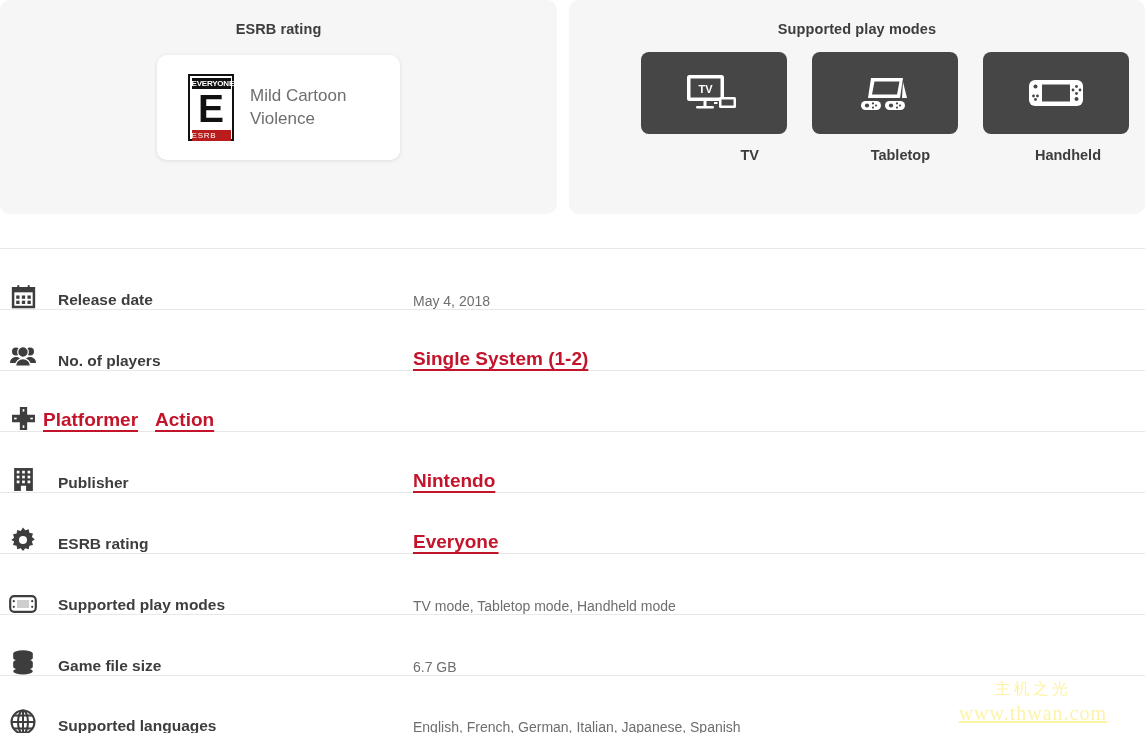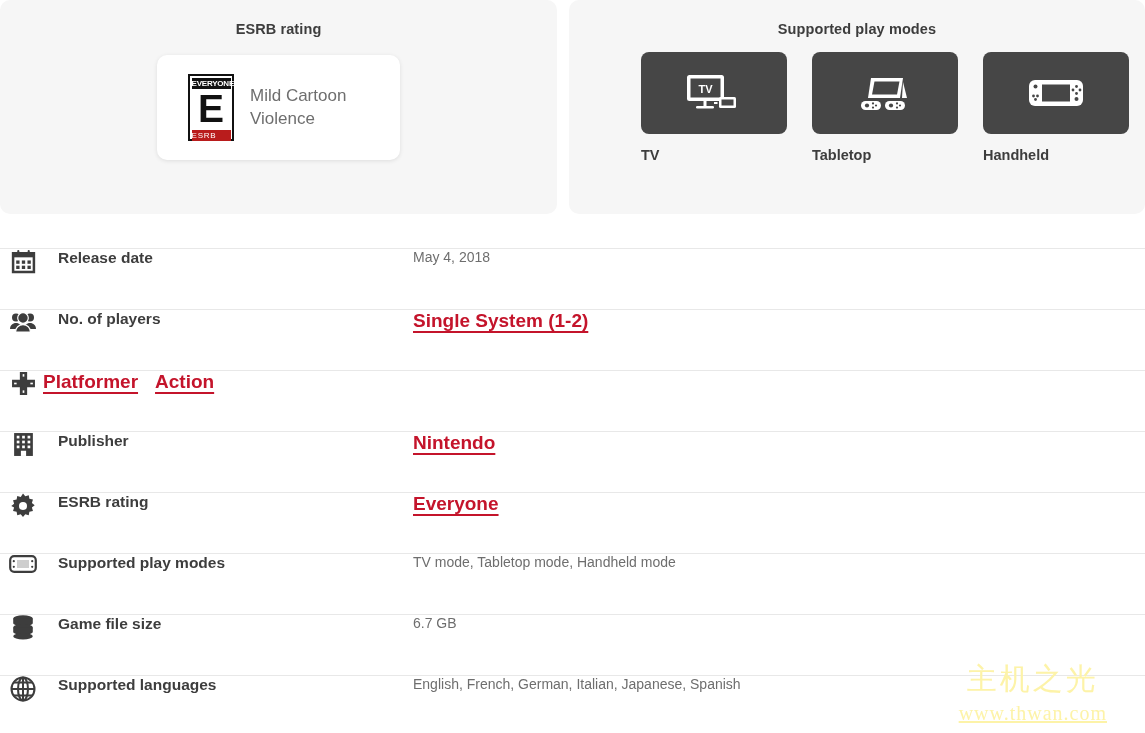"TV" .mode { text-align: left -> right }
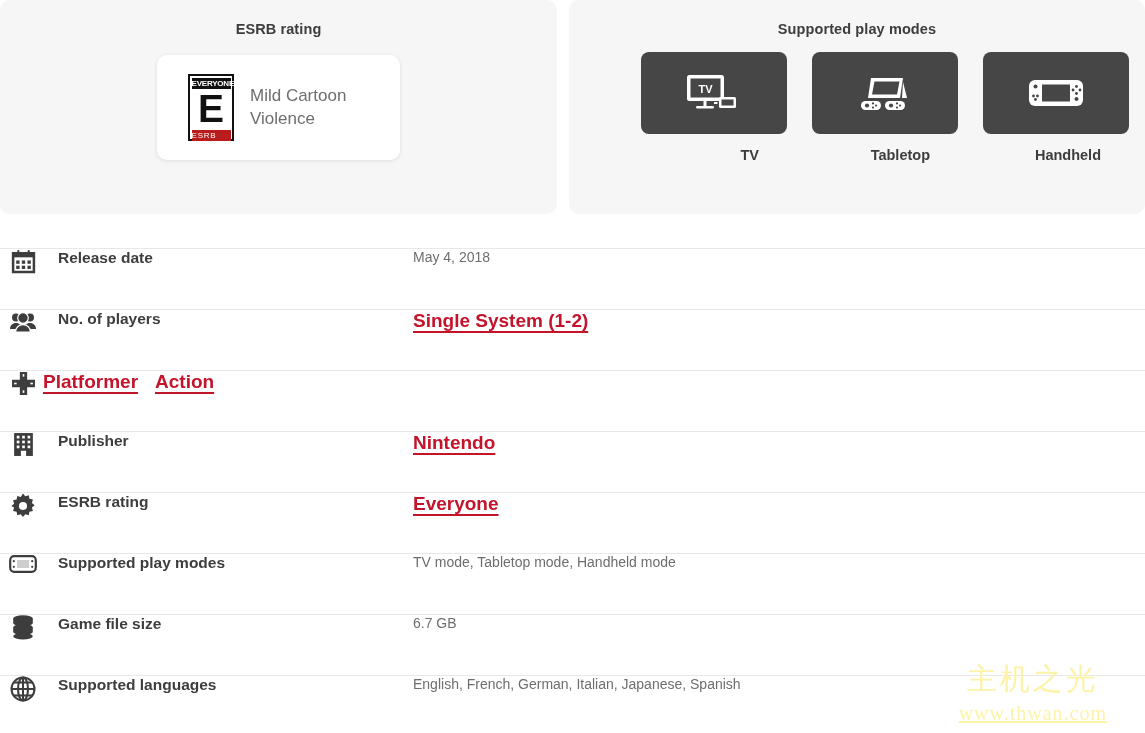"Release date" .row { align-items: flex-start -> flex-end }
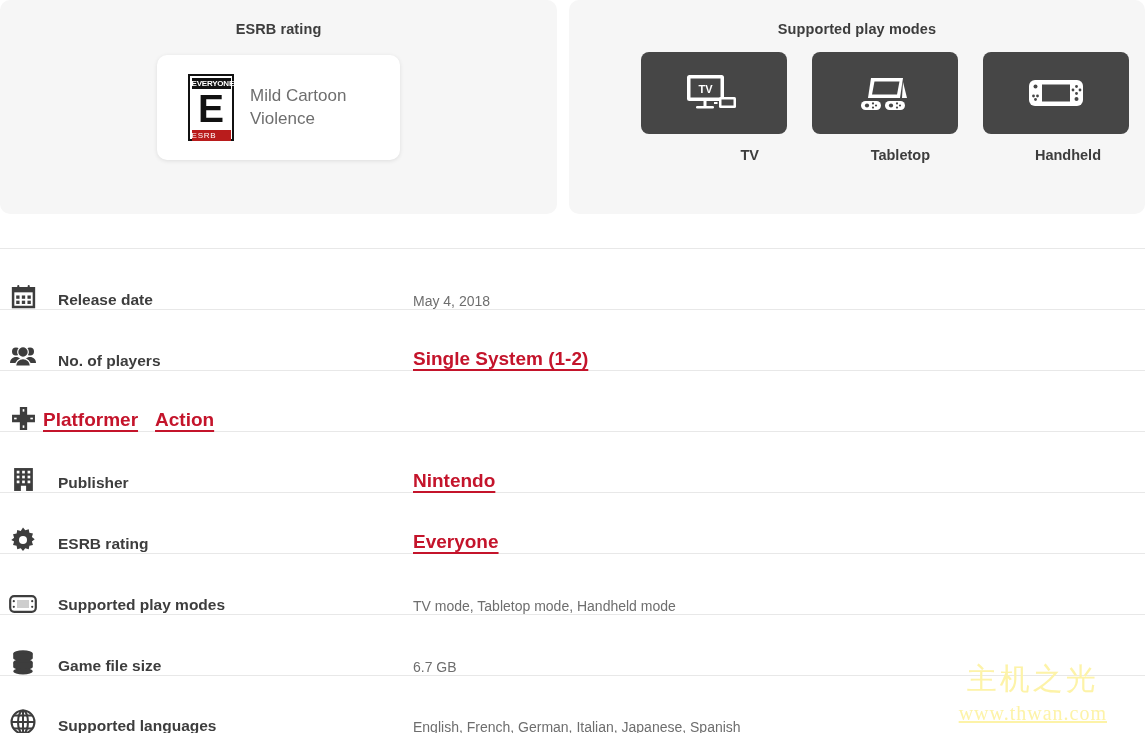"主机之光" .wm-cn { font-size: 30px -> 16px }
